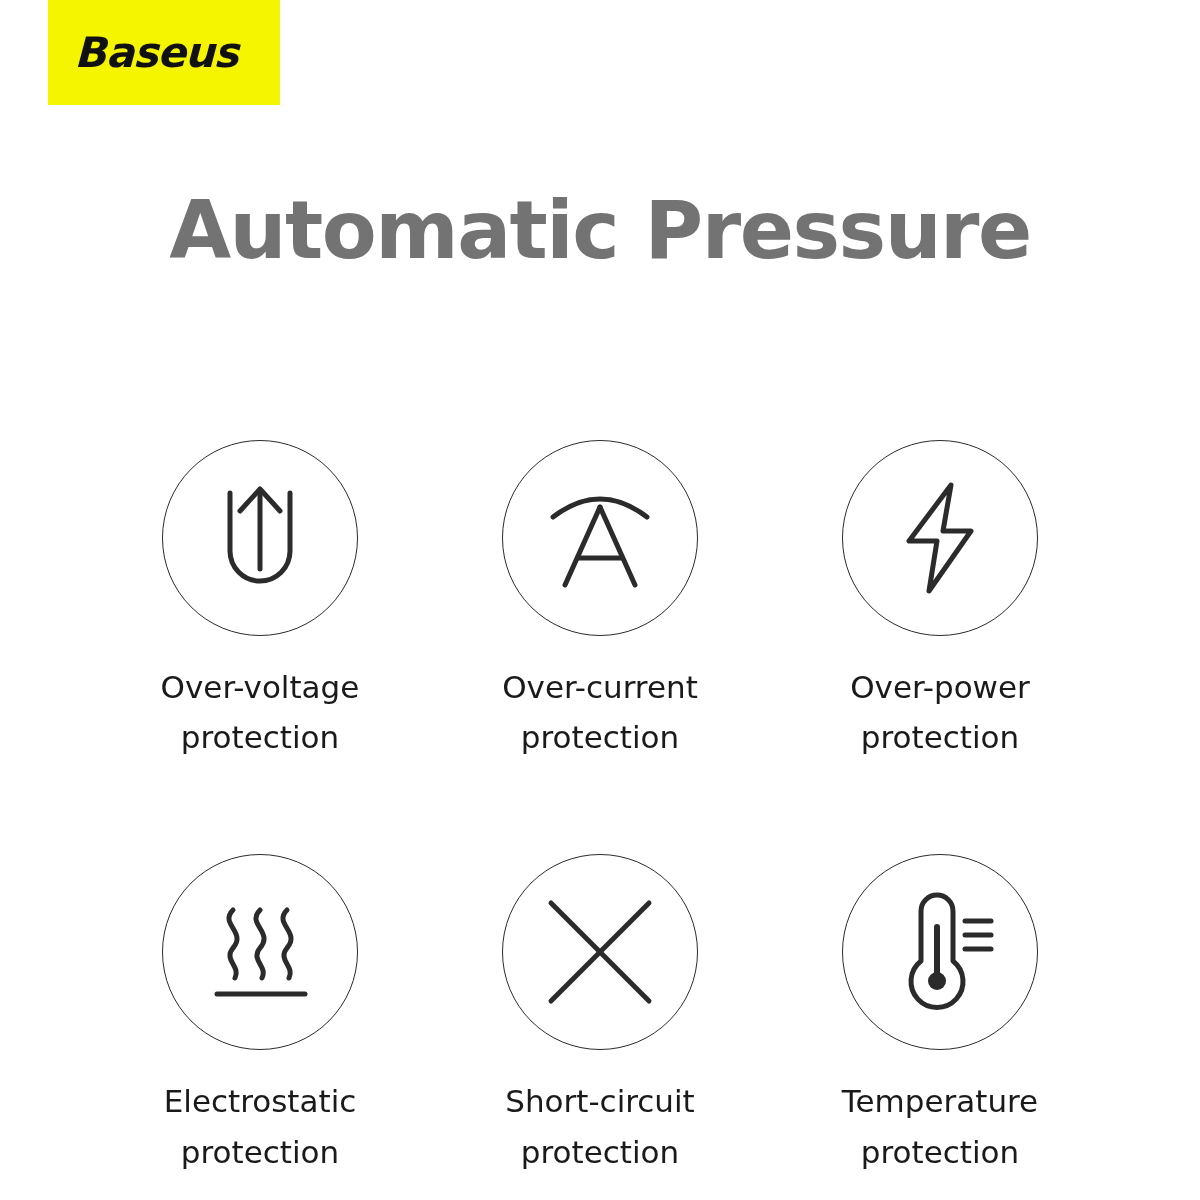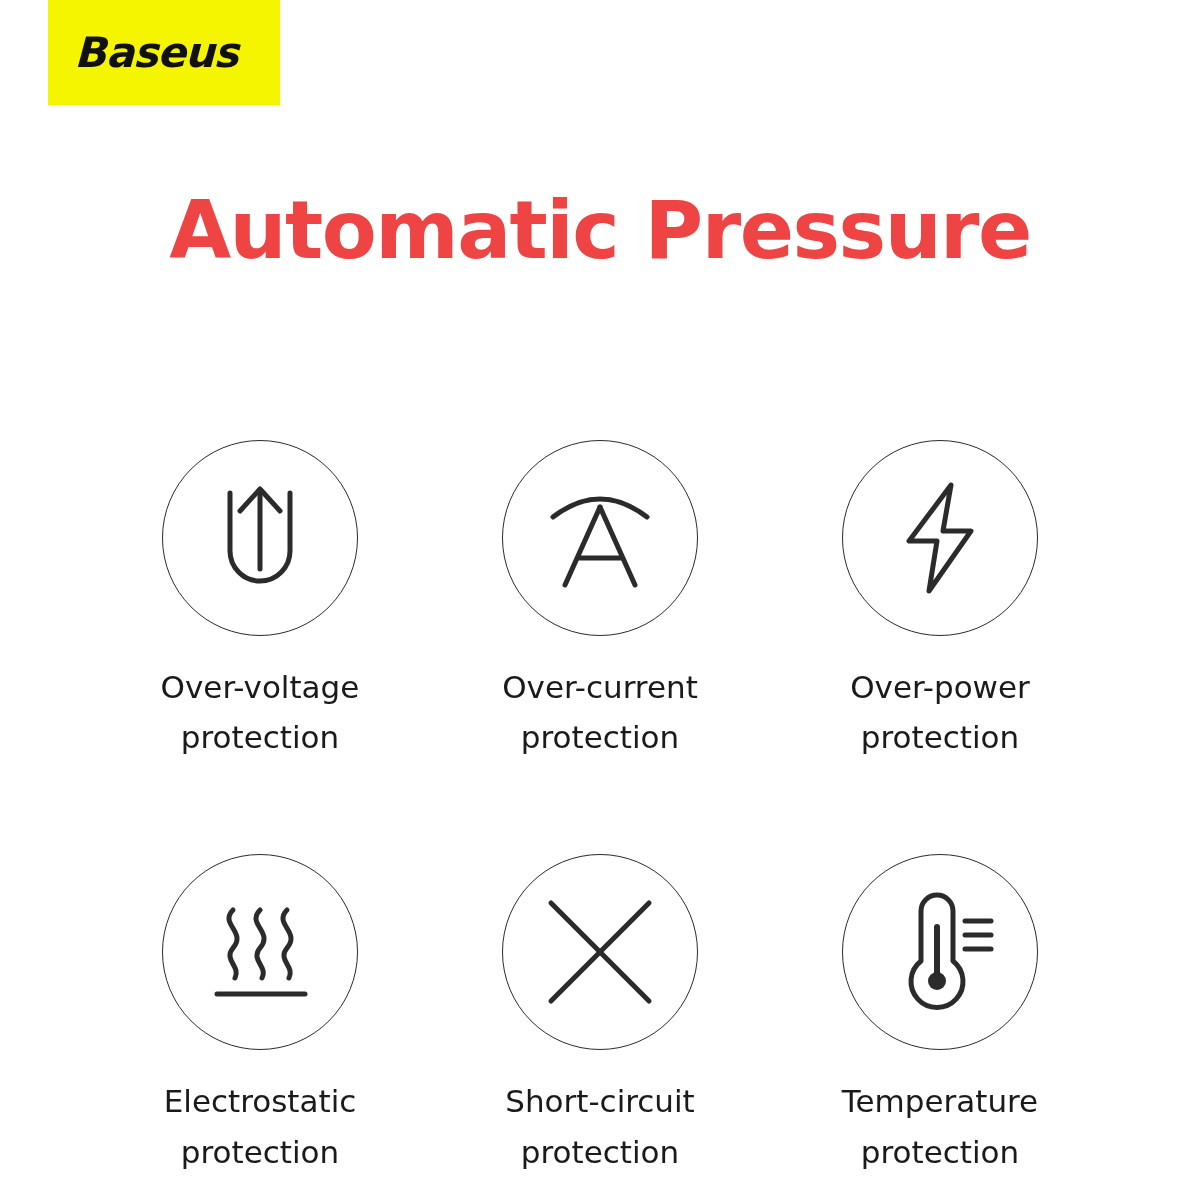"Automatic Pressure" .headline .line { color: #ef4444 -> #737373 }
